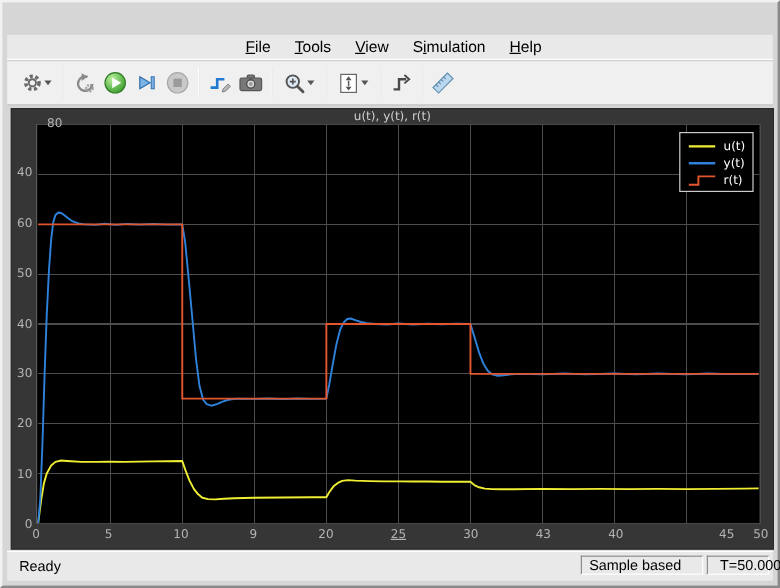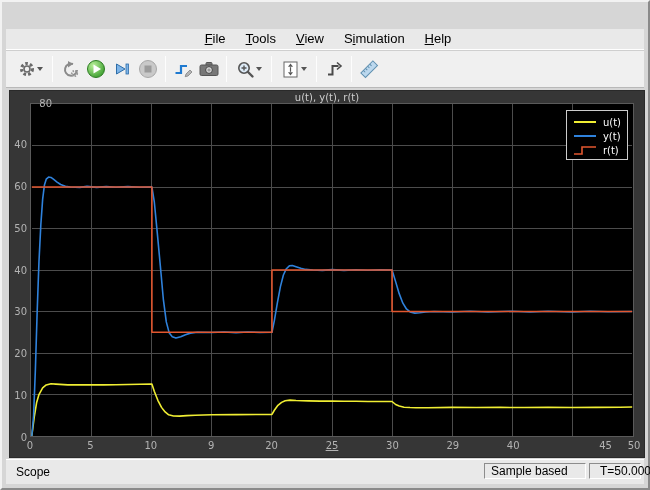"29" div.xtick { text: 29 -> 43 }
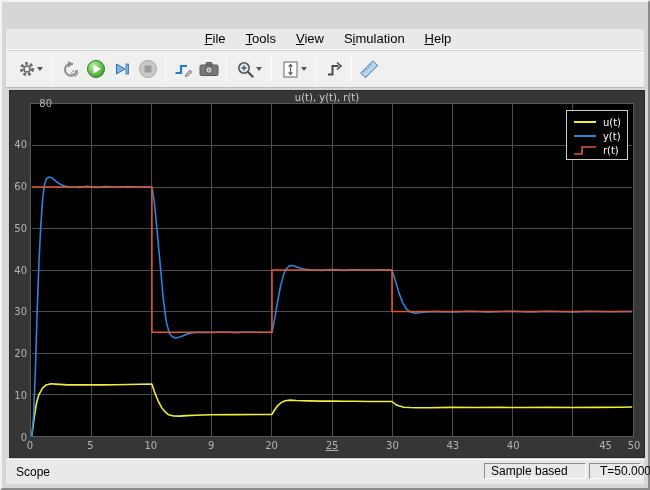"Scope" div.status-left { text: Scope -> Ready }
